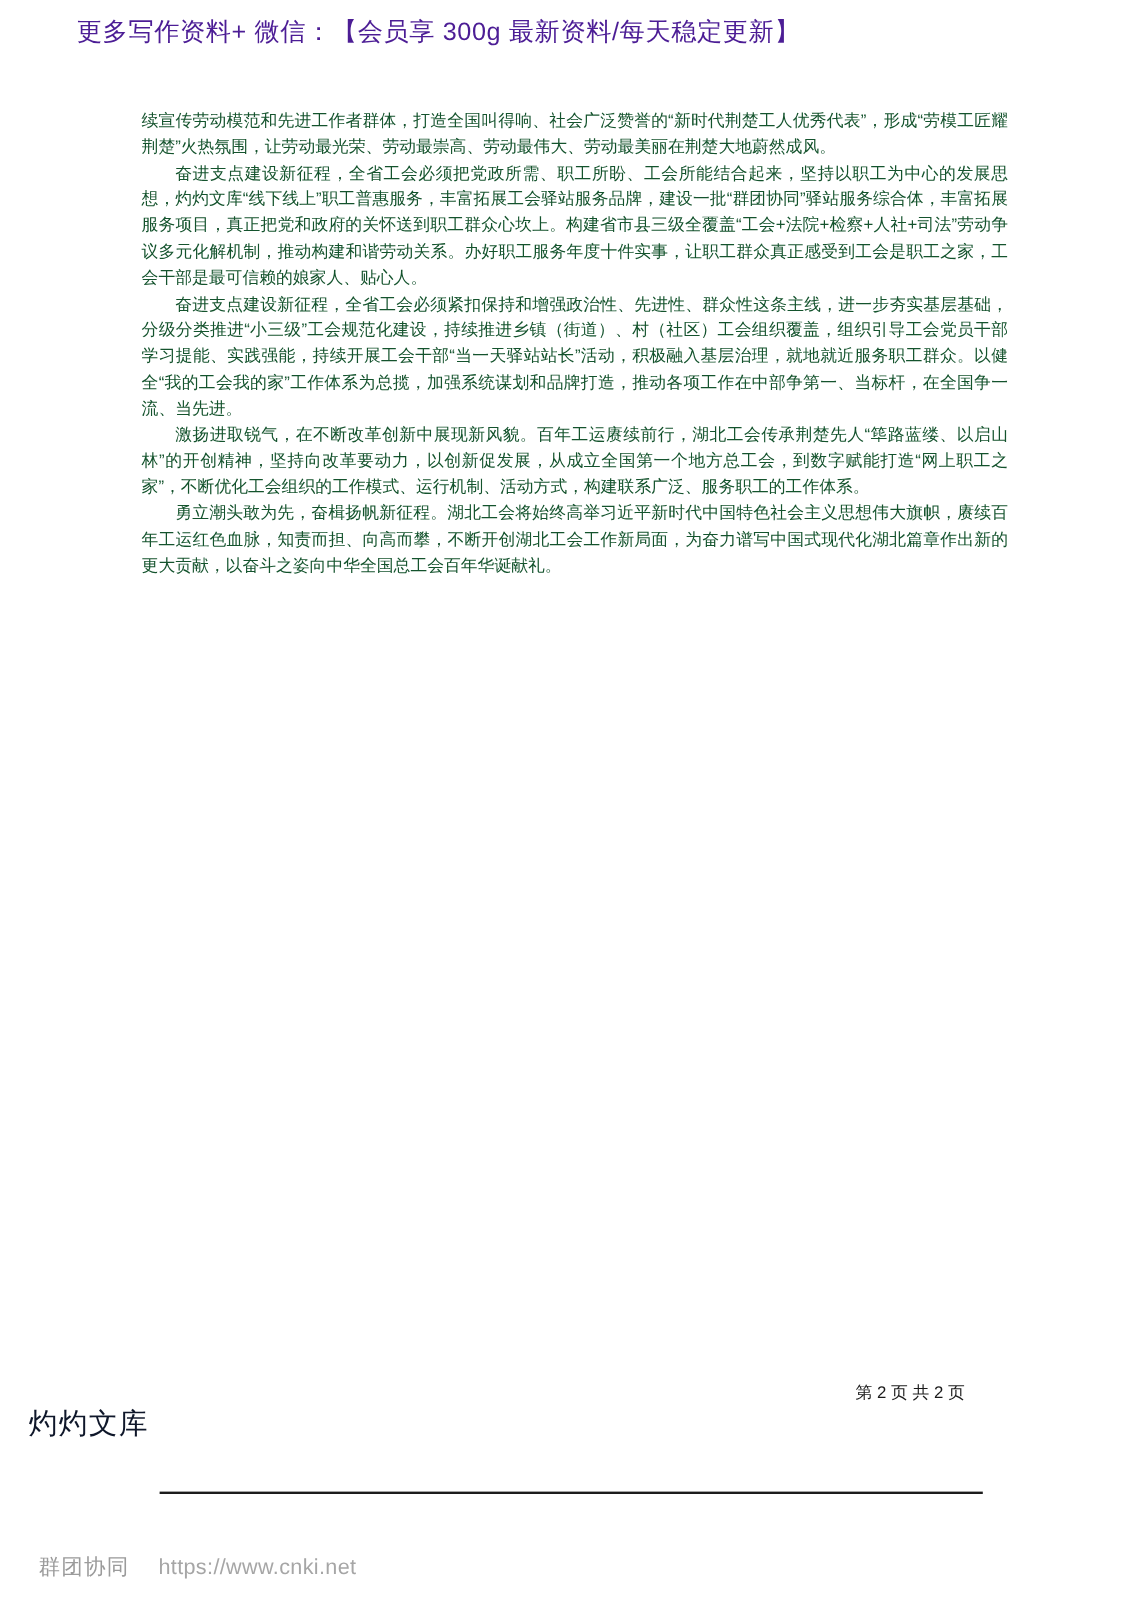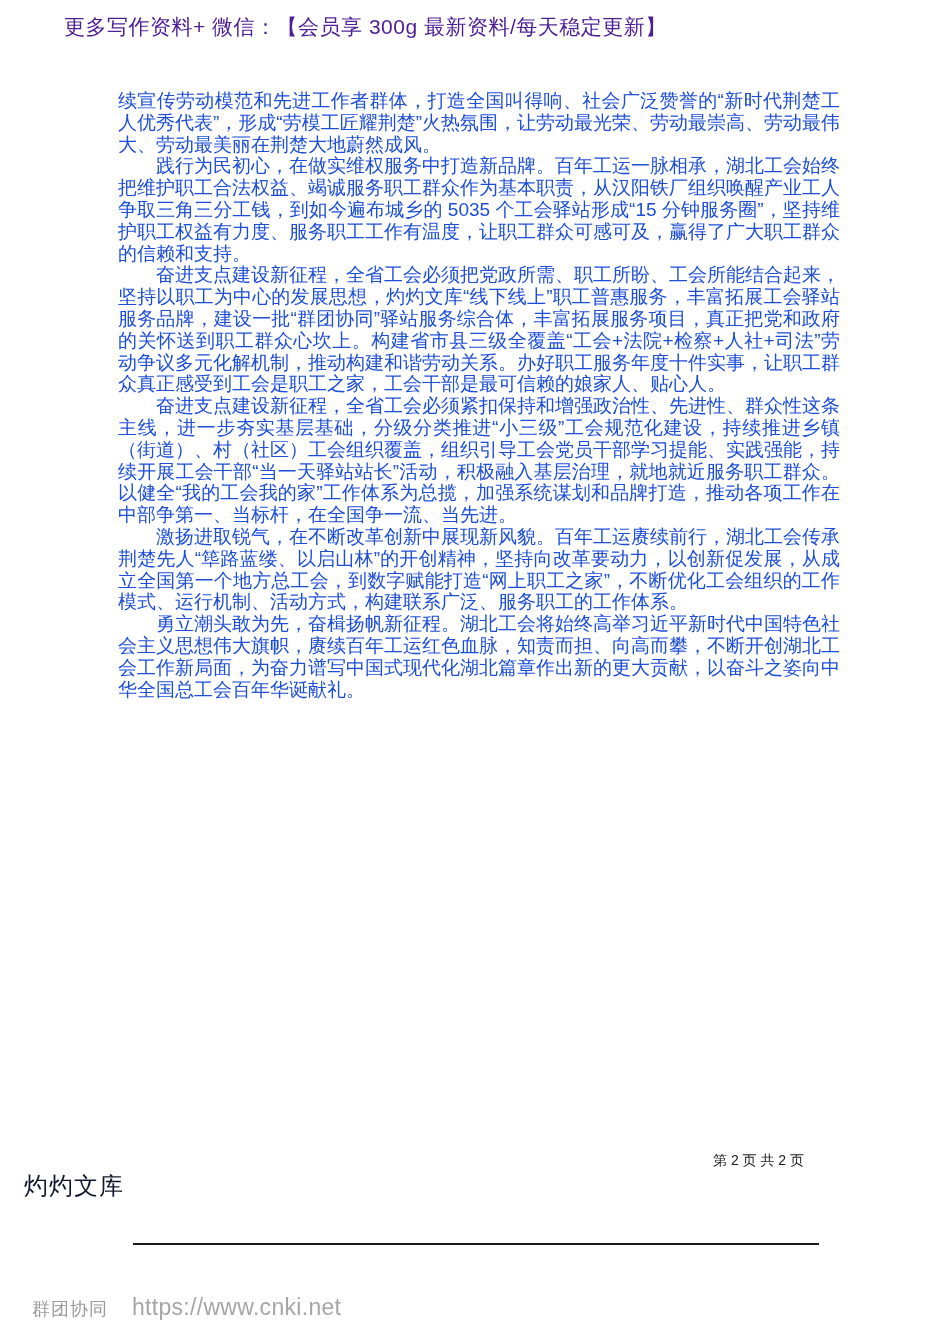"续宣传劳动模范和先进工作者群体，打造全国叫得响、社会广泛赞誉的“新时代荆楚工人优" .doc-body { color: #1d4ed8 -> #14532d; font-size: 19px -> 14px }
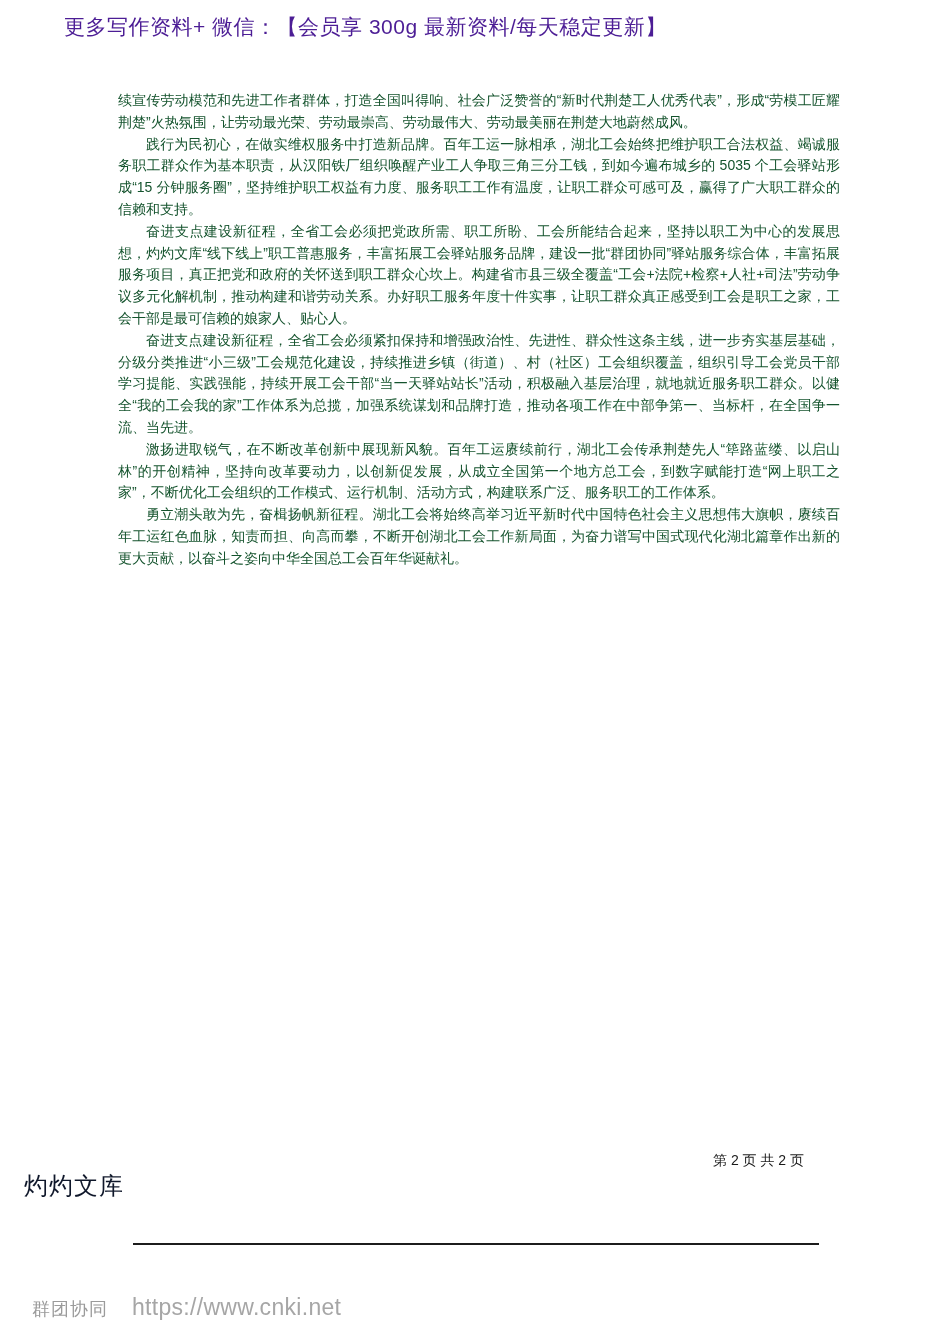"践行为民初心，在做实维权服务中打造新品牌。百年工运一脉相承，湖北工会始终把维护职" p { html: <p>践行为民初心，在做实维权服务中打造新品牌。百年工运一脉相承，湖北工会始终把维护职工合法权益、竭诚服务职工群众作为基本职责，从汉阳铁厂组织唤醒产业工人争取三角三分工钱，到如今遍布城乡的 5035 个工会驿站形成“15 分钟服务圈”，坚持维护职工权益有力度、服务职工工作有温度，让职工群众可感可及，赢得了广大职工群众的信赖和支持。</p> -> none }
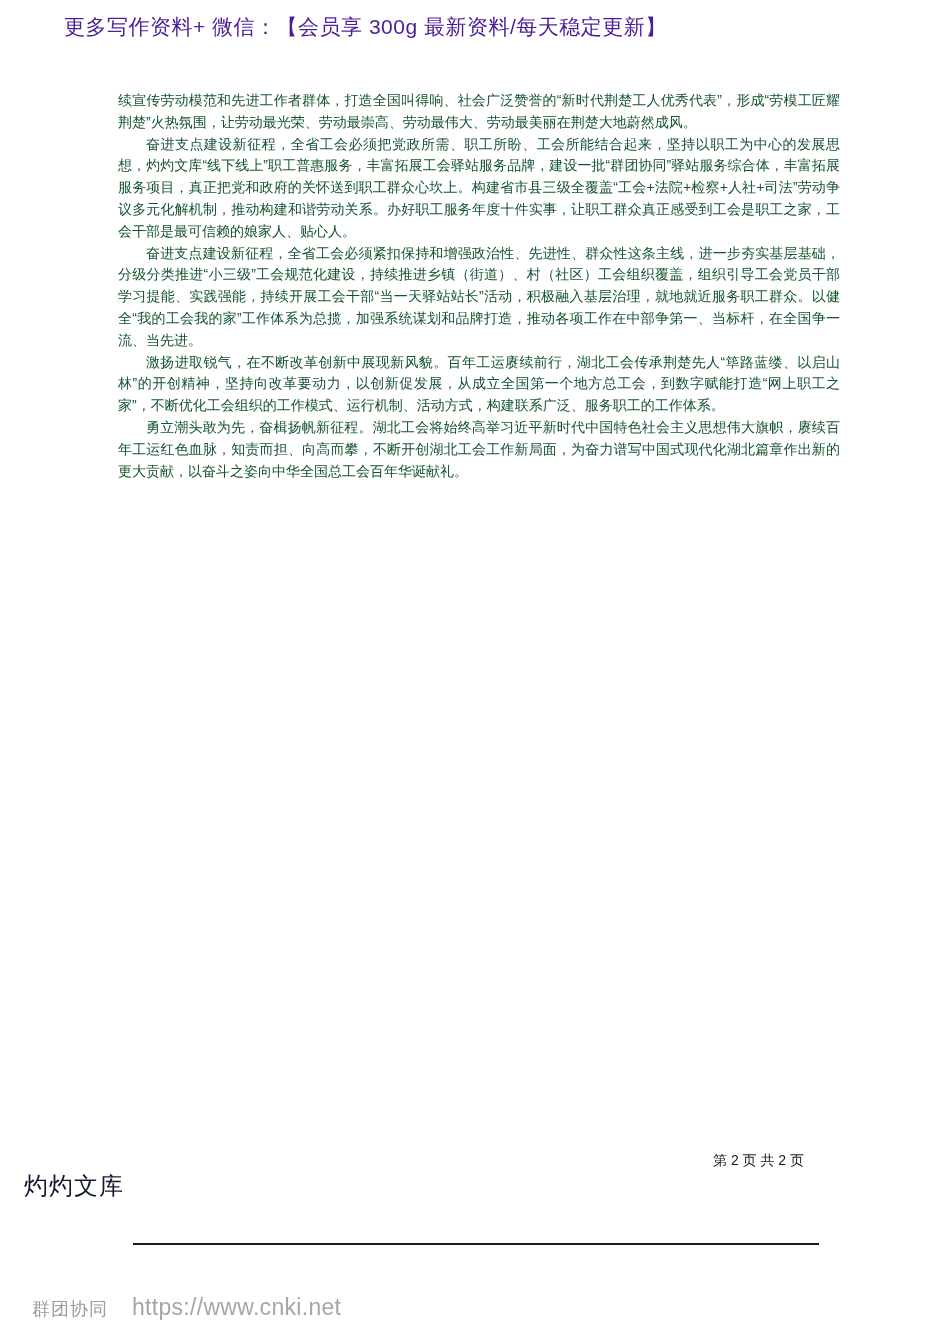"https://www.cnki.net" .cnki-site-url { font-size: 23px -> 18px }
